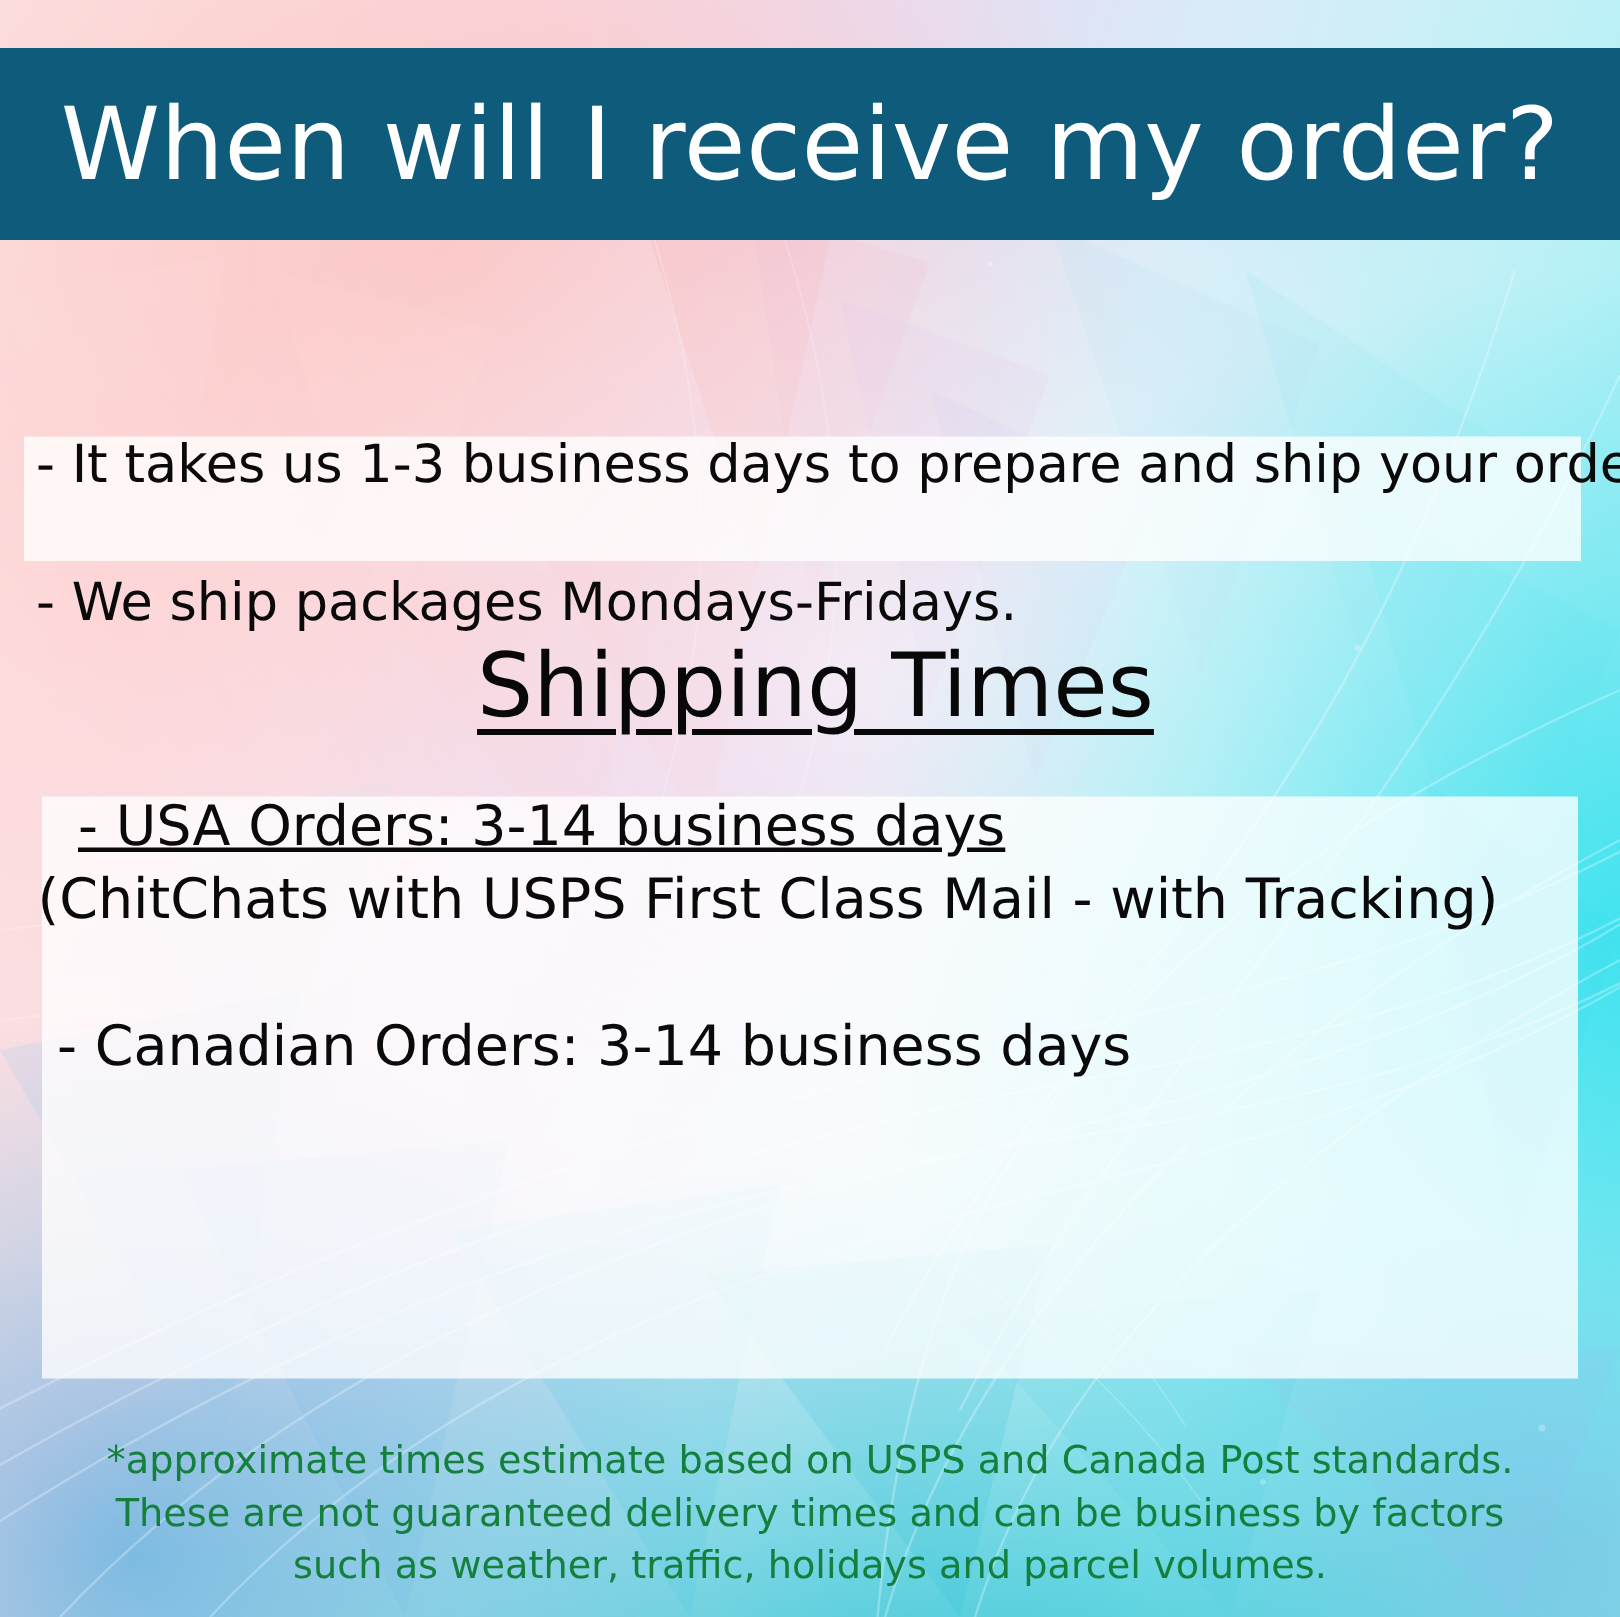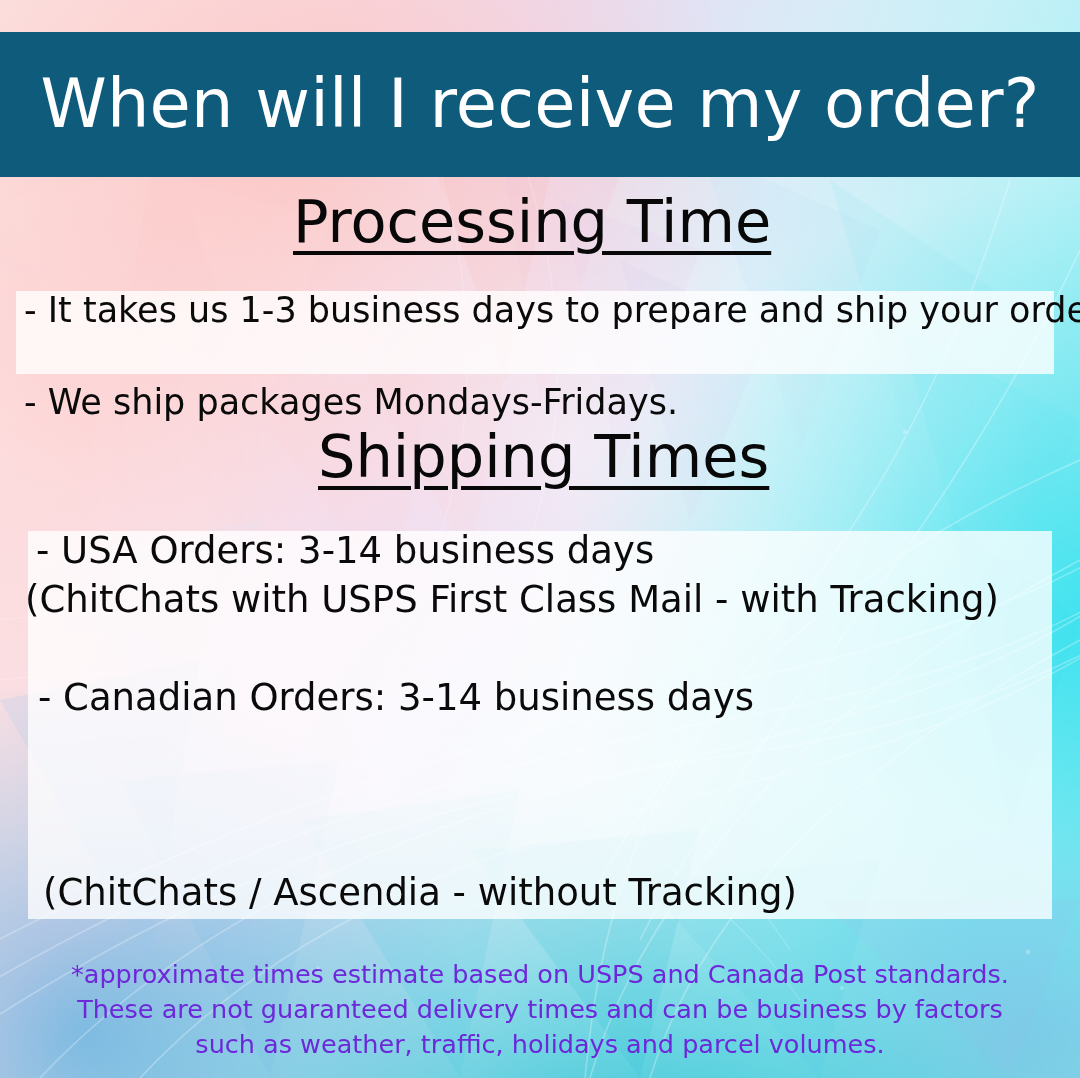"When will I receive my" .header-band { height: 145px -> 128px }
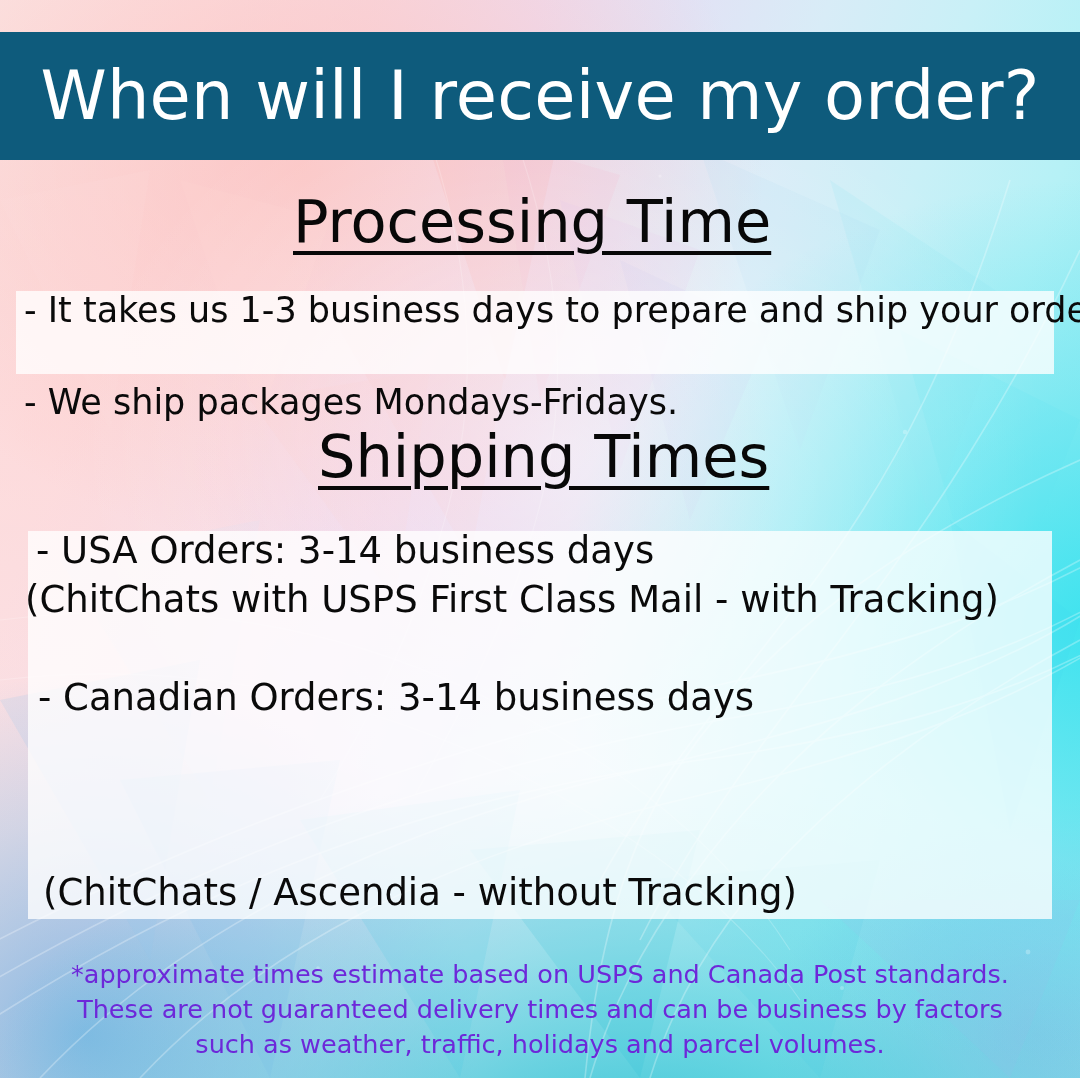"Processing Time" div.section-heading { html: <div>Processing Time</div> -> none }
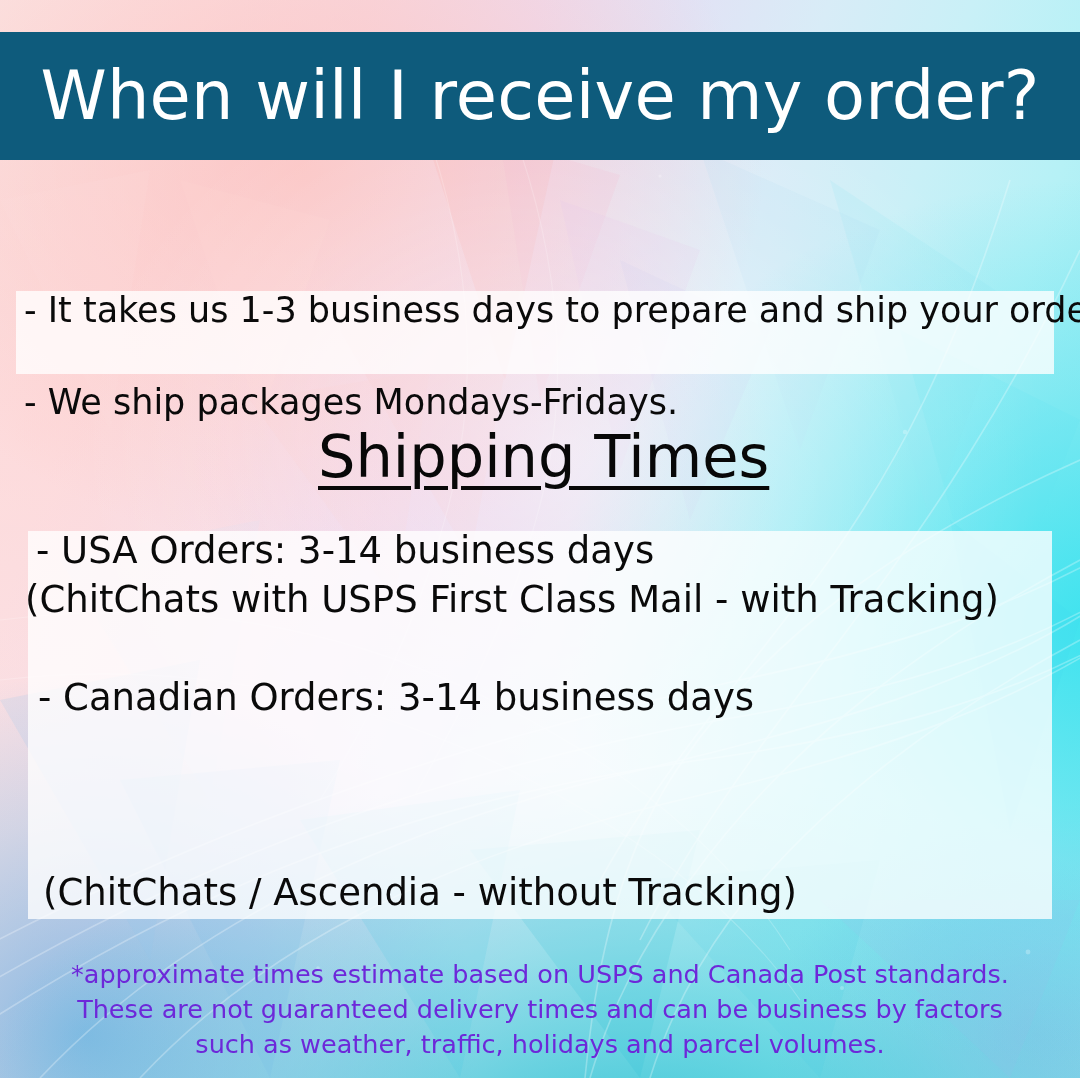"- USA Orders: 3-14 business" #usa-line-1 { left: 36px -> 52px; text-decoration: none -> underline }
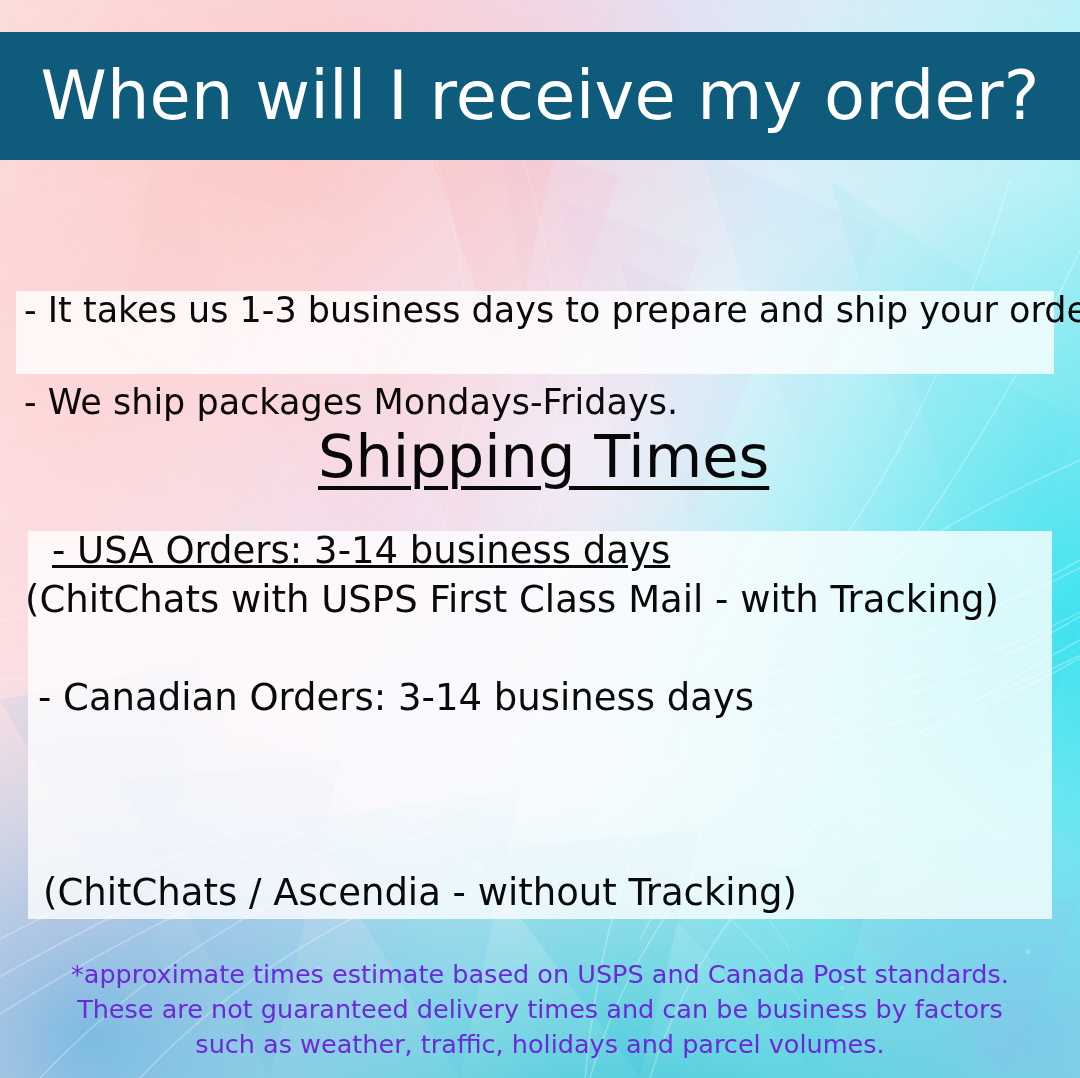"(ChitChats / Ascendia - without" div.body-line { html: <div>(ChitChats / Ascendia - without Tracking)</div> -> none }
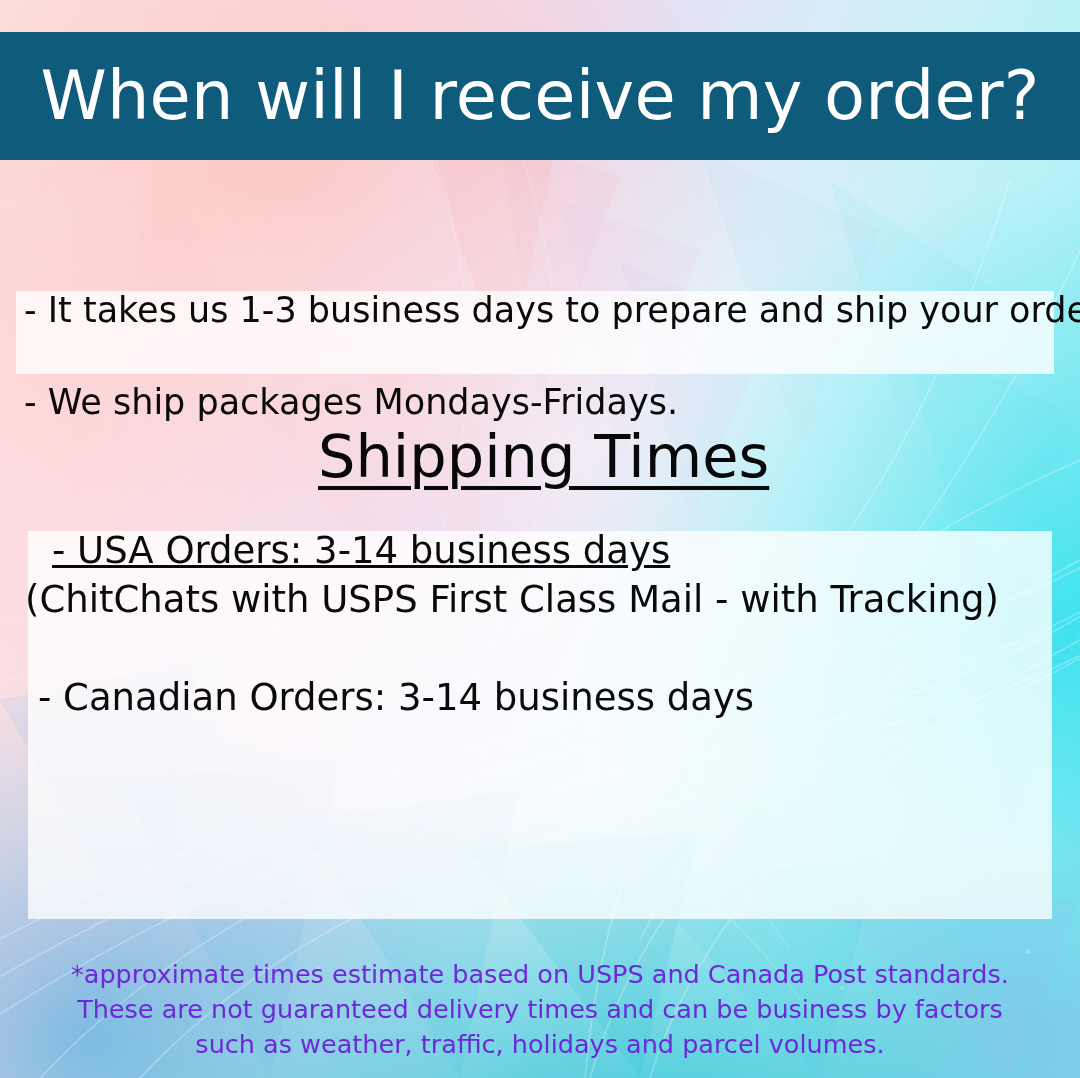"*approximate times estimate based on" #footer-note { color: #6d28d9 -> #15803d }
